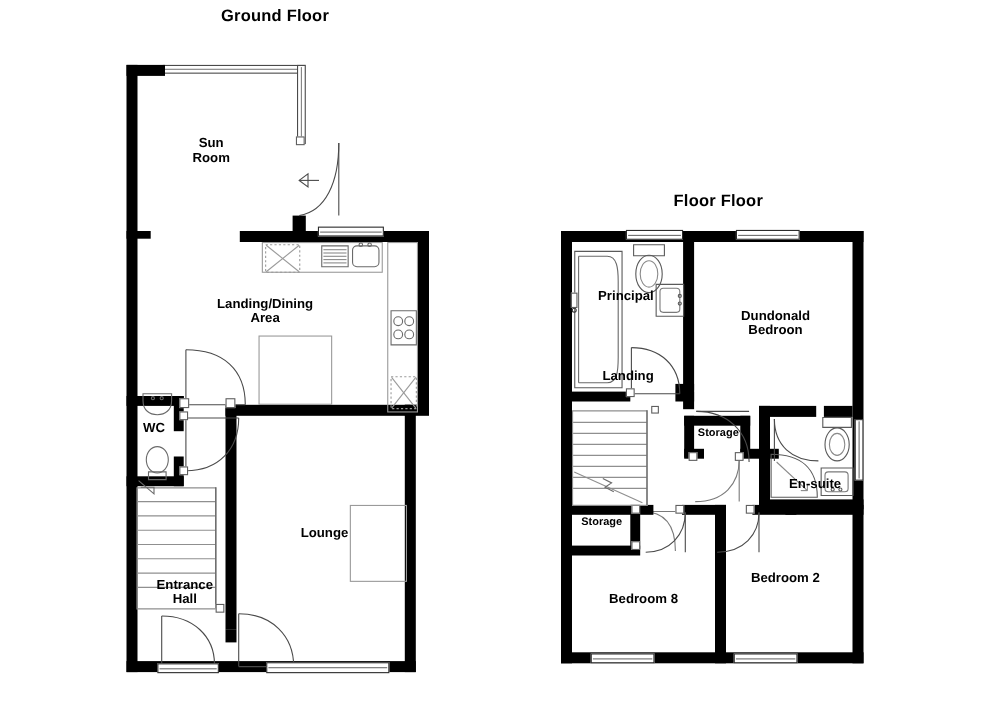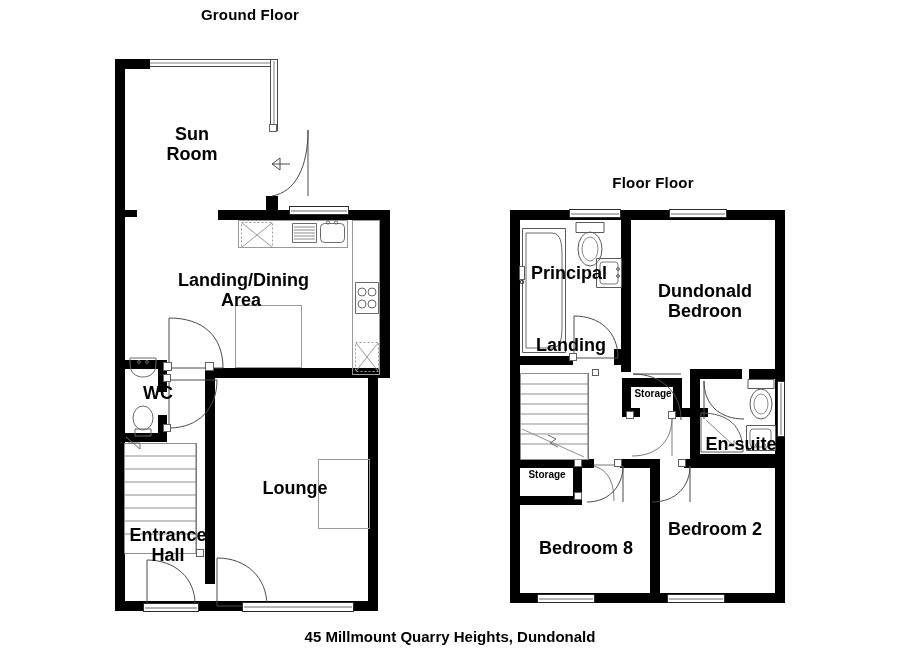"Sun" .lbl { font-size: 18px -> 12px }
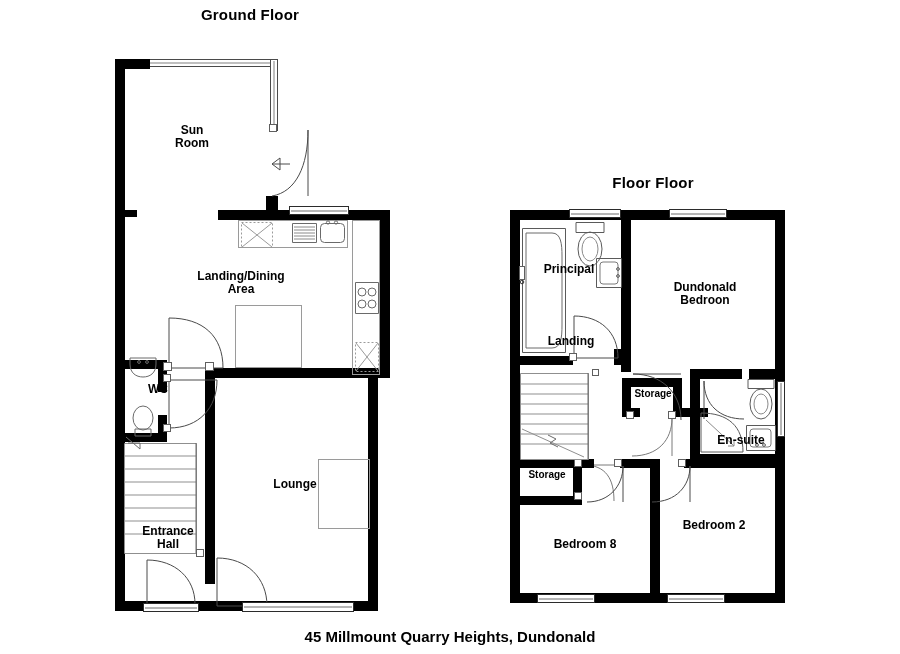"WC" div.lbl { left: 136px -> 118px }
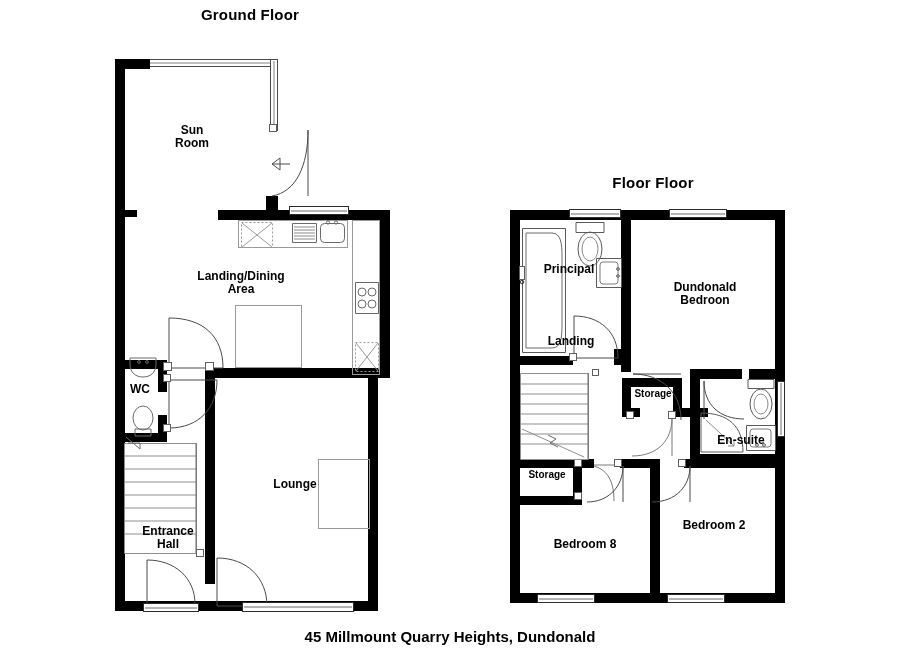"45 Millmount Quarry Heights, Dundonald" div.caption { html: <div>45 Millmount Quarry Heights, Dundonald</div> -> none }
